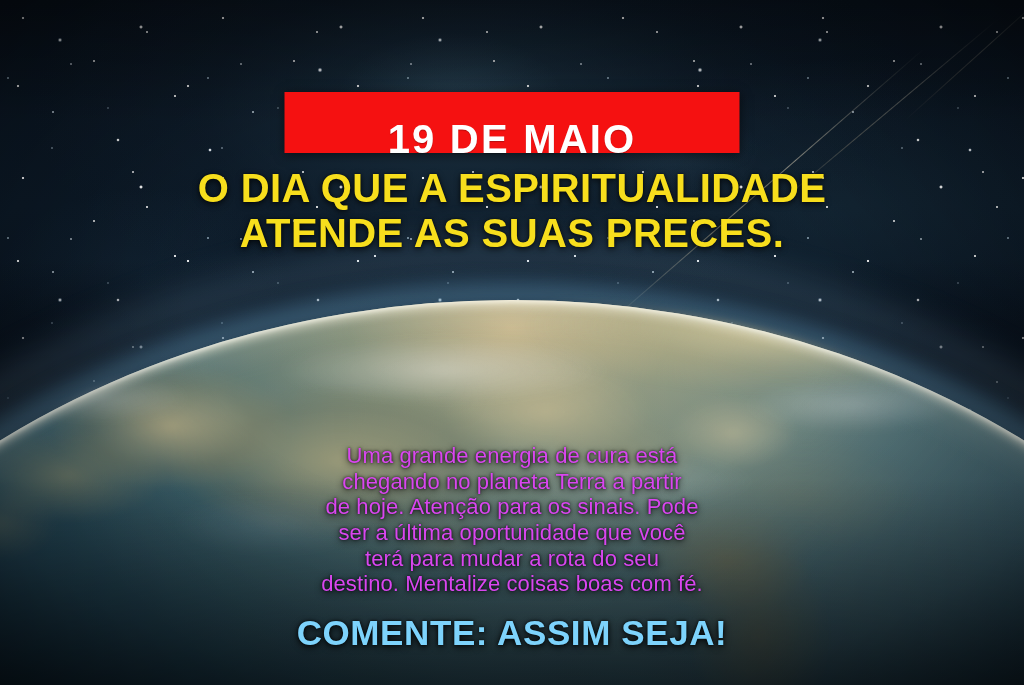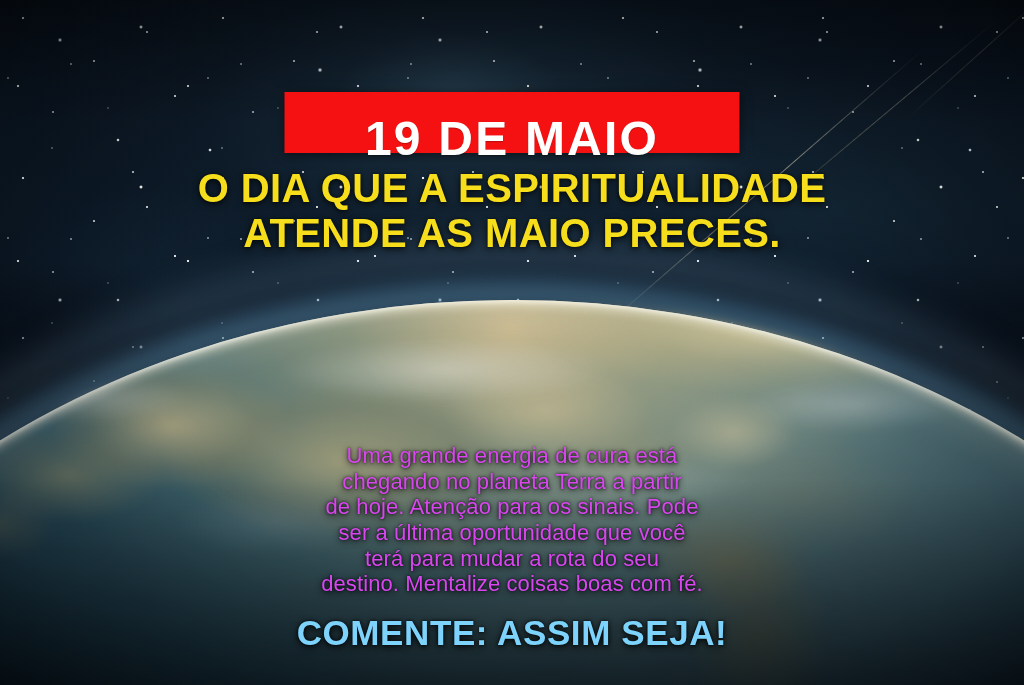"19 DE MAIO" .date-badge-text { font-size: 48px -> 40px }
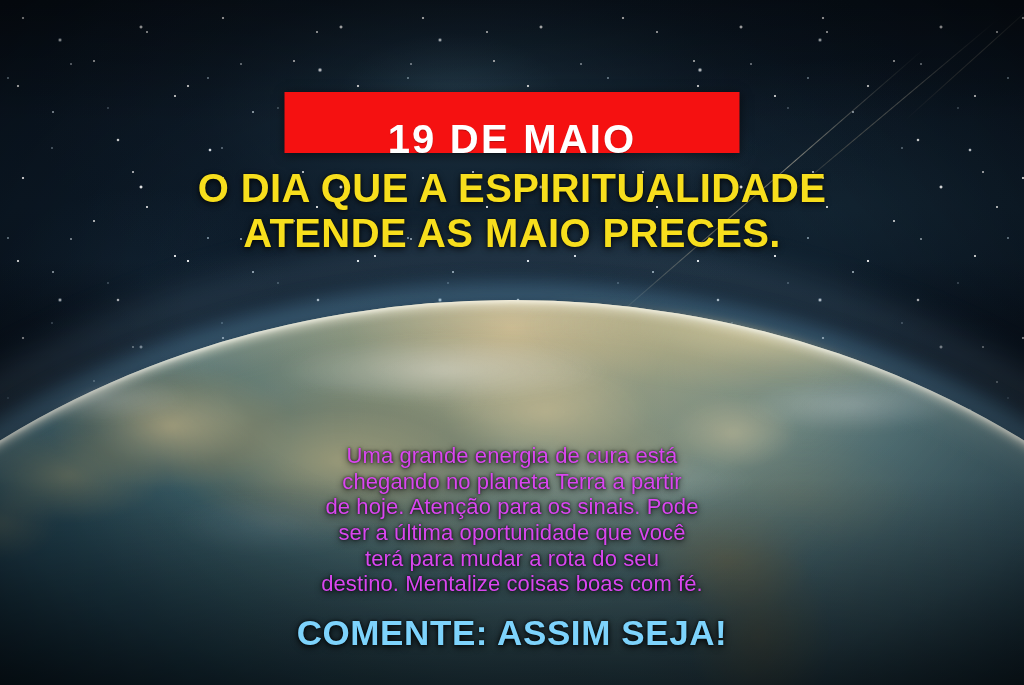"O DIA QUE A ESPIRITUALIDADE" div.headline { text: MAIO -> SUAS }
